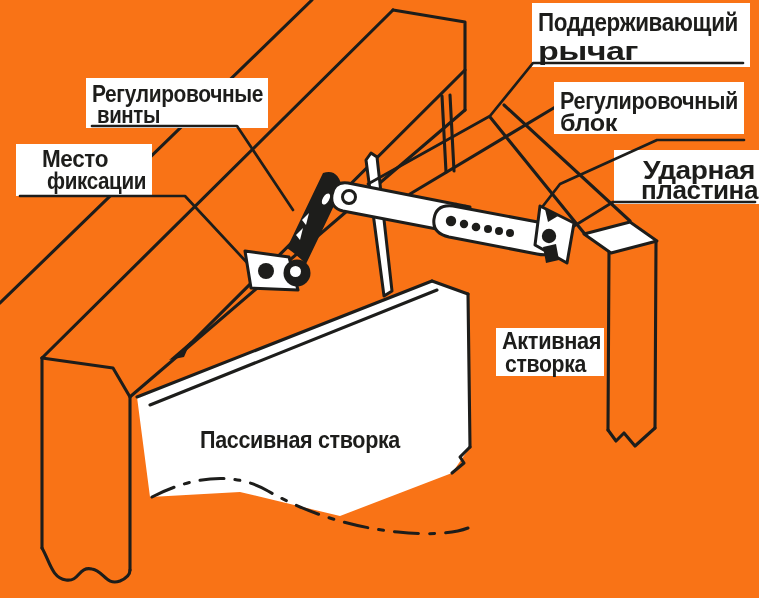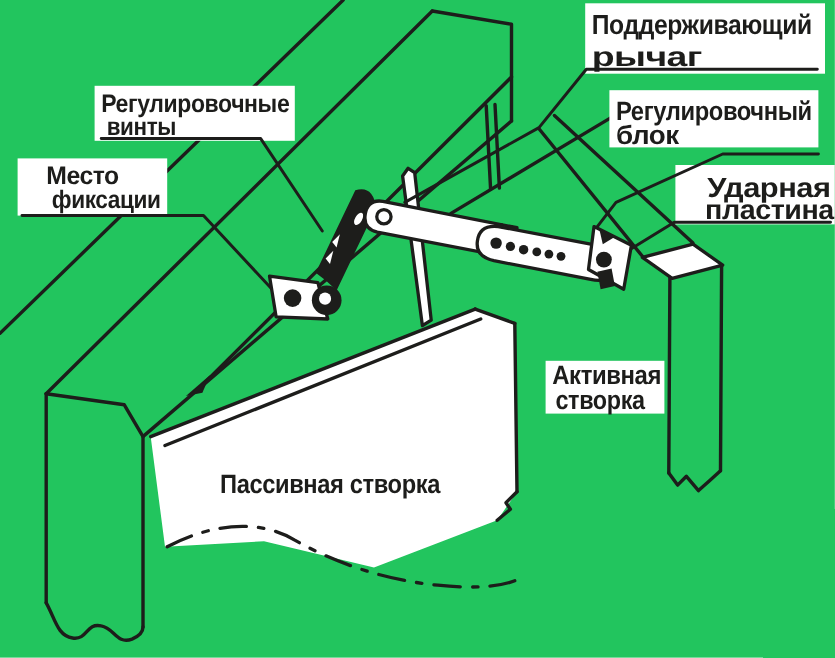"Поддерживающий" #stage { background: #22c55e -> #f97316 }
